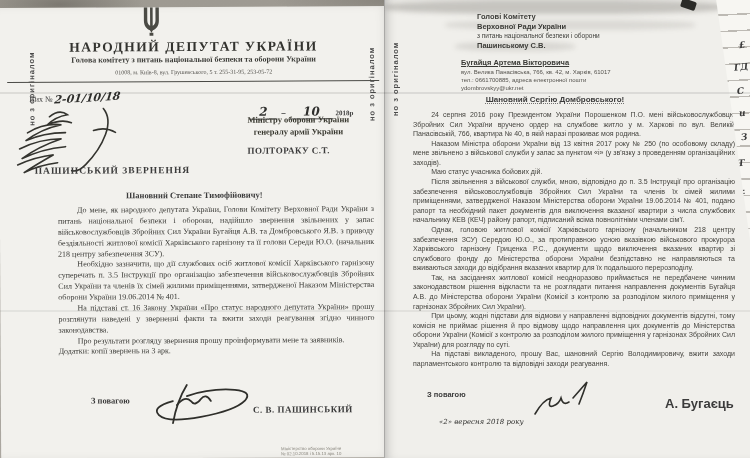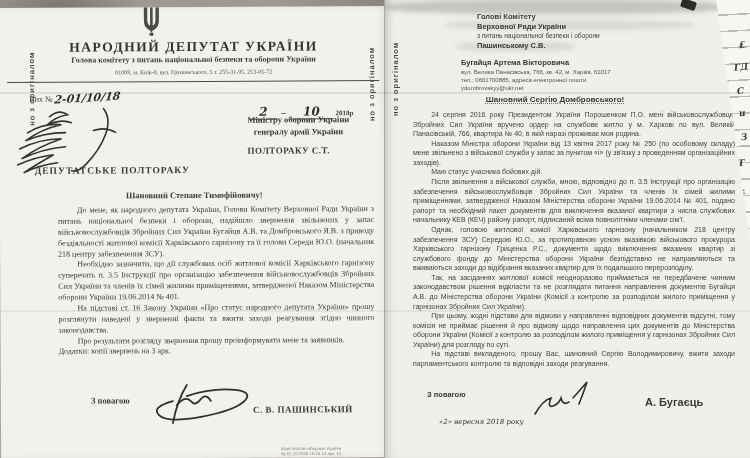"Бугайця Артема Вікторовича" .rp-applicant .name { text-decoration: none -> underline }
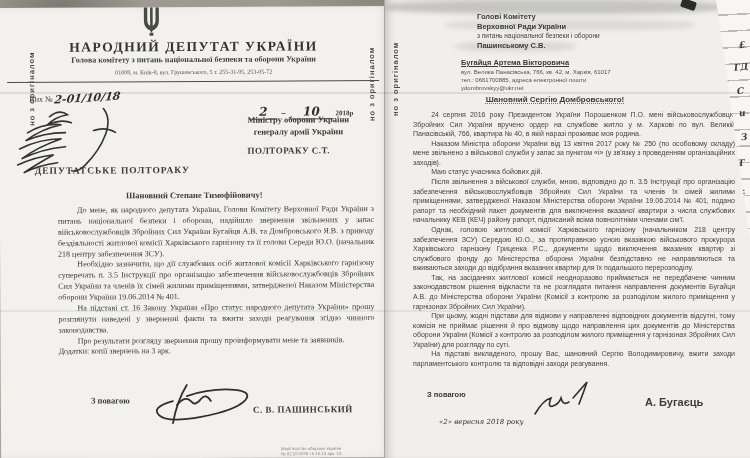"ДЕПУТАТСЬКЕ ПОЛТОРАКУ" div.lp-doctype { text: ДЕПУТАТСЬКЕ ПОЛТОРАКУ -> ПАШИНСЬКИЙ ЗВЕРНЕННЯ }
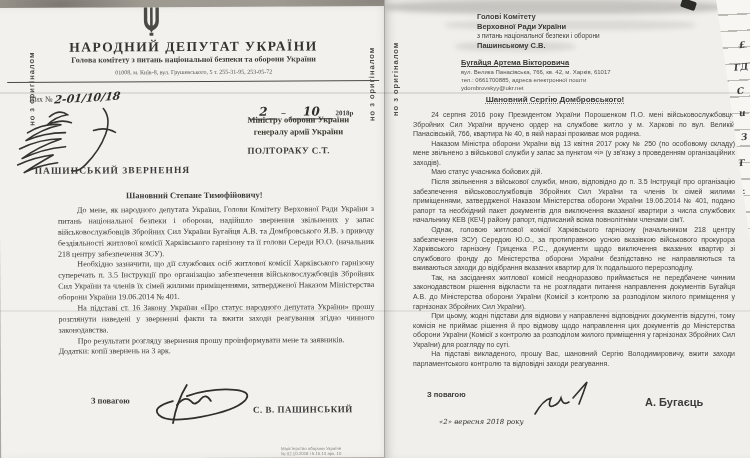"А. Бугаєць" .rp-signer { font-size: 11px -> 13px; left: 260px -> 280px }
